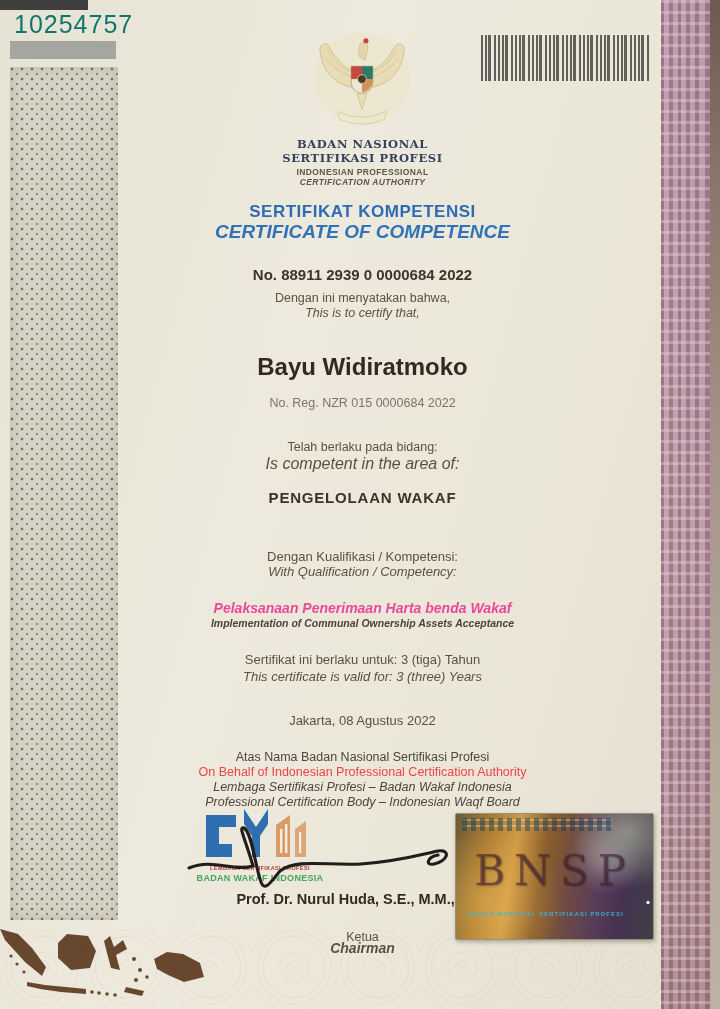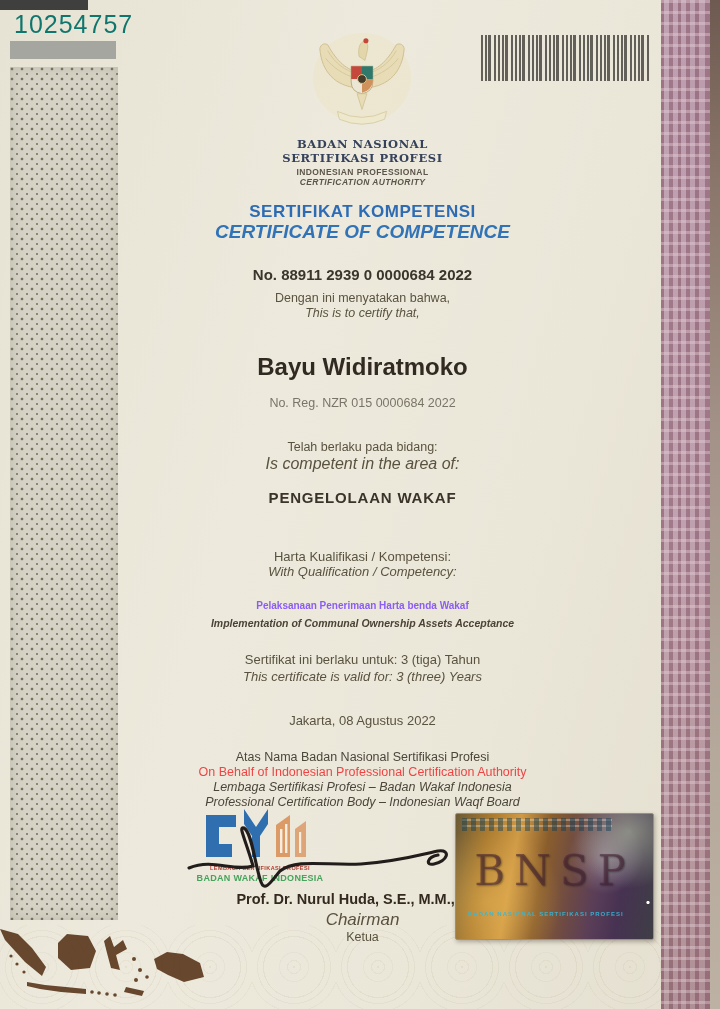"Harta Kualifikasi / Kompetensi:" div.line { text: Harta -> Dengan }
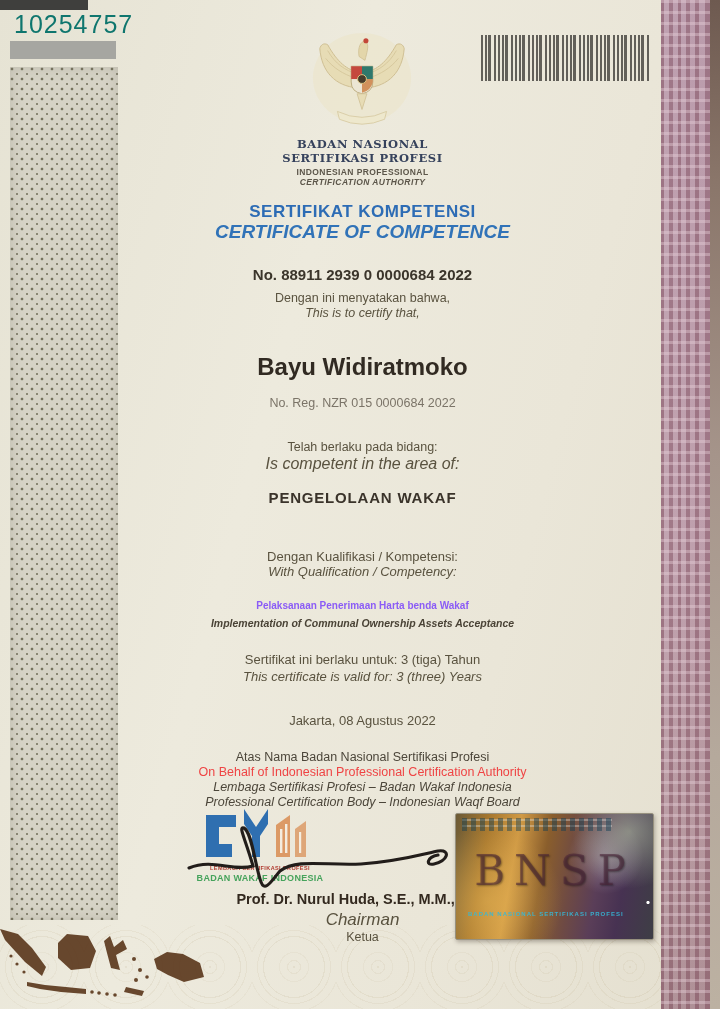"Pelaksanaan Penerimaan Harta benda Wakaf" .l-unit-id { color: #8b5cf6 -> #ec4899; font-size: 10px -> 14px; font-style: none -> italic }
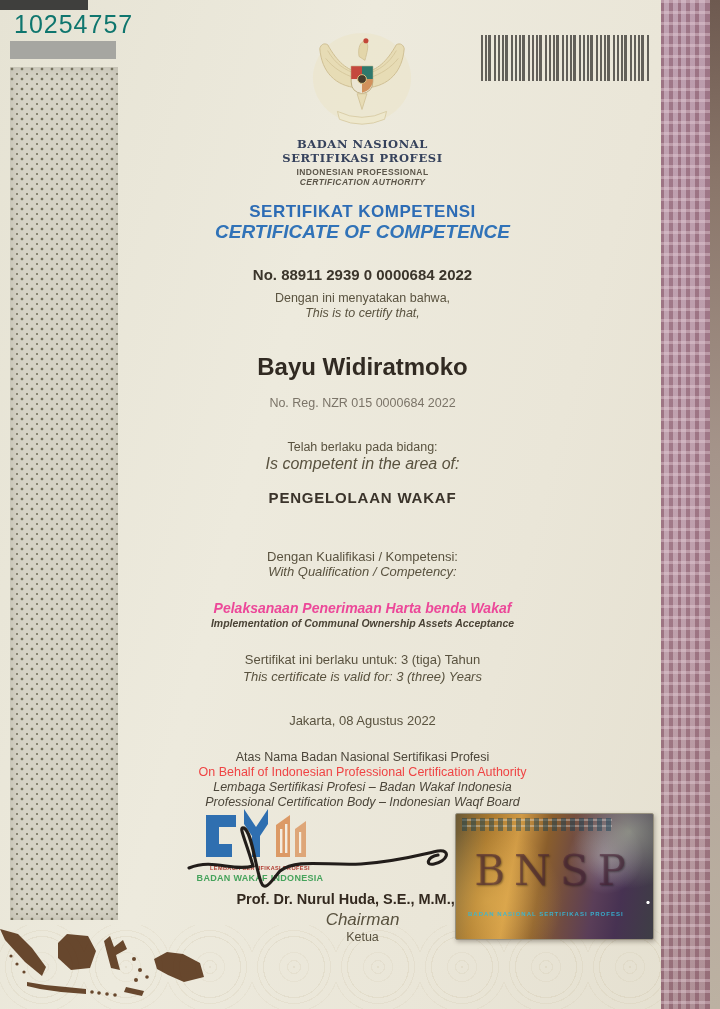"Chairman" .l-chair { font-size: 17px -> 14px; font-weight: none -> bold; top: 910px -> 940px }
